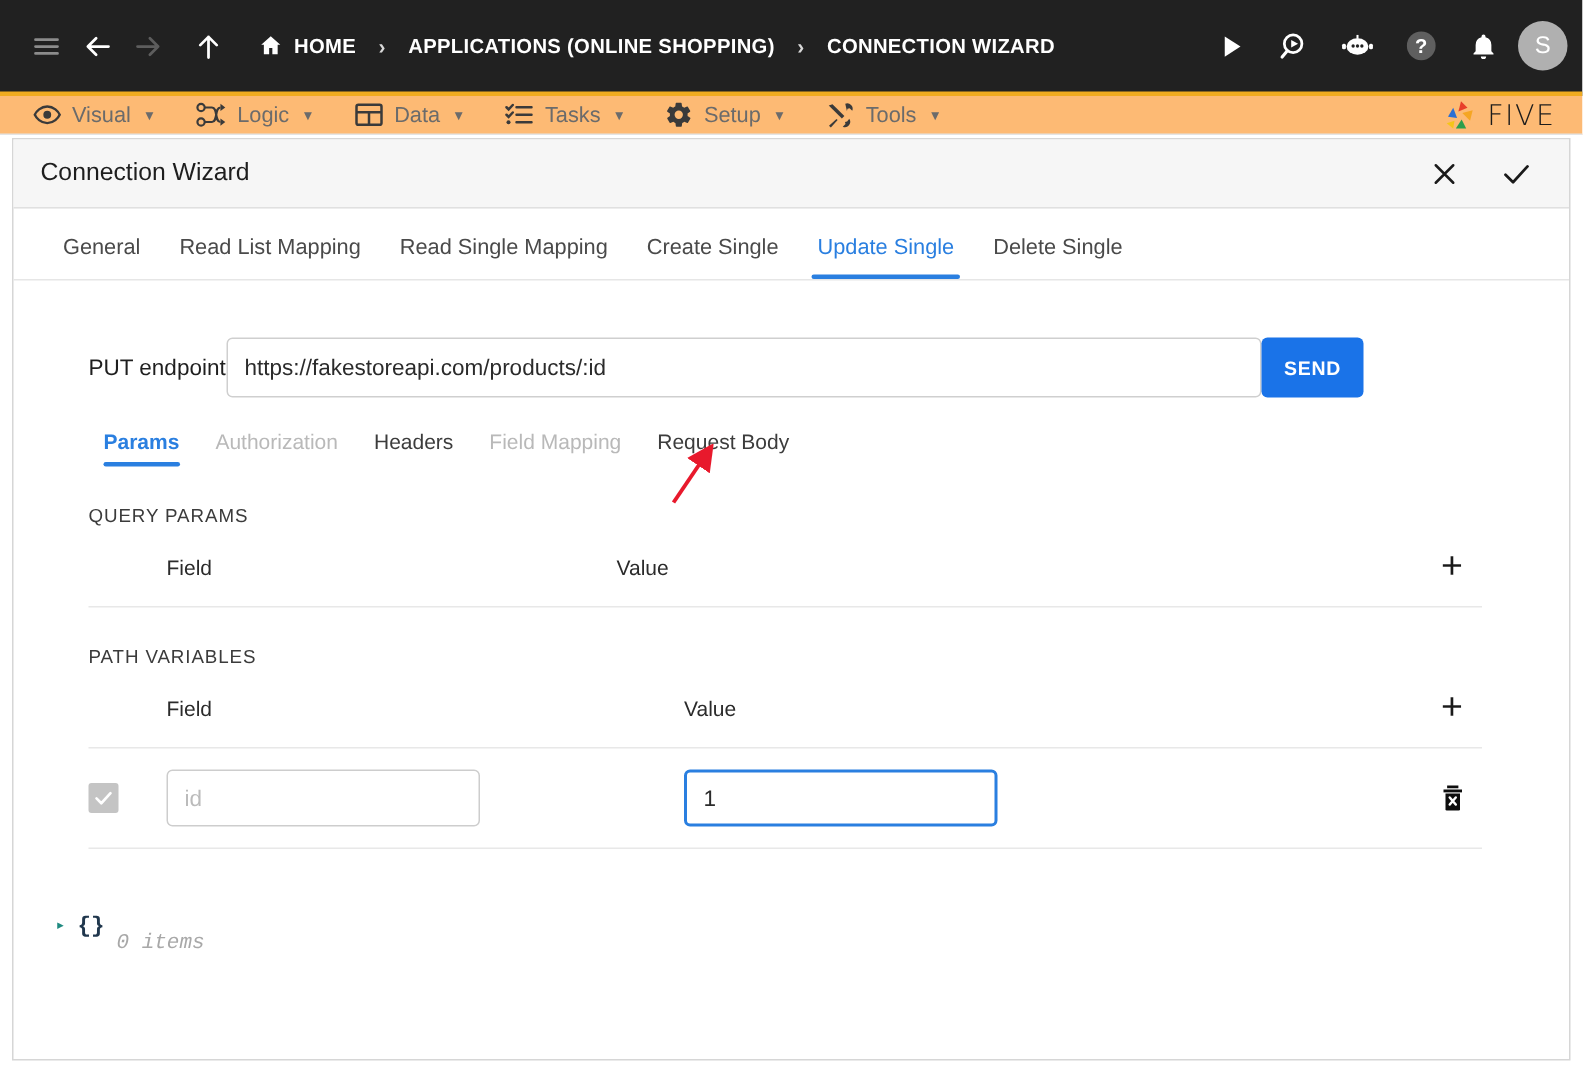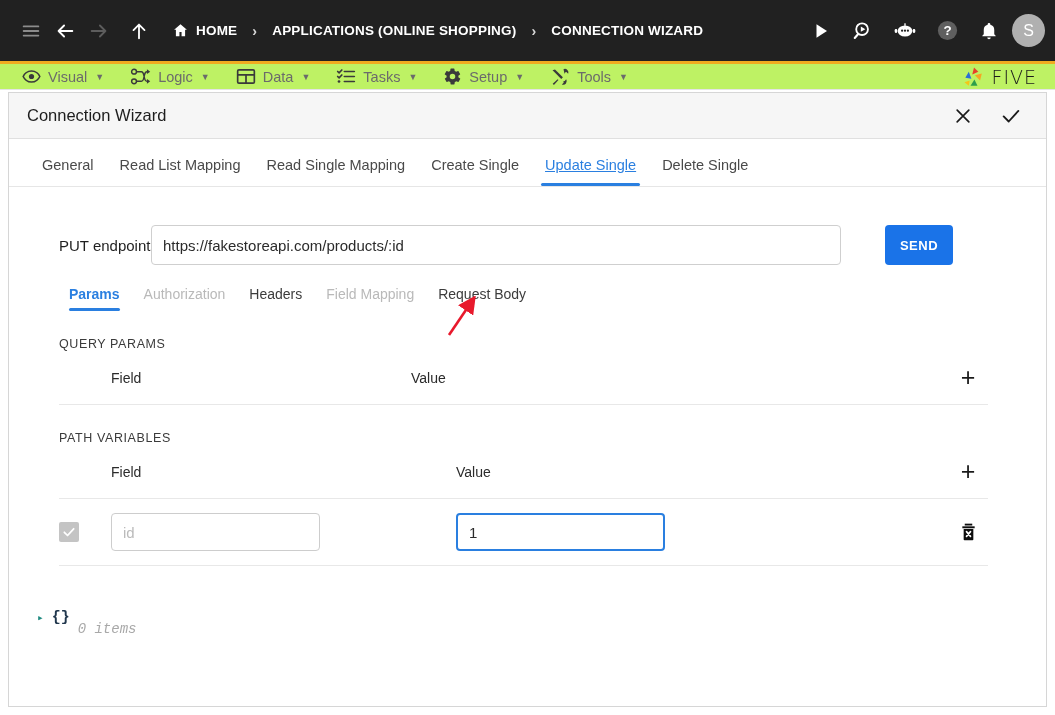"Visual" .menubar { background: #bef264 -> #fdba74 }
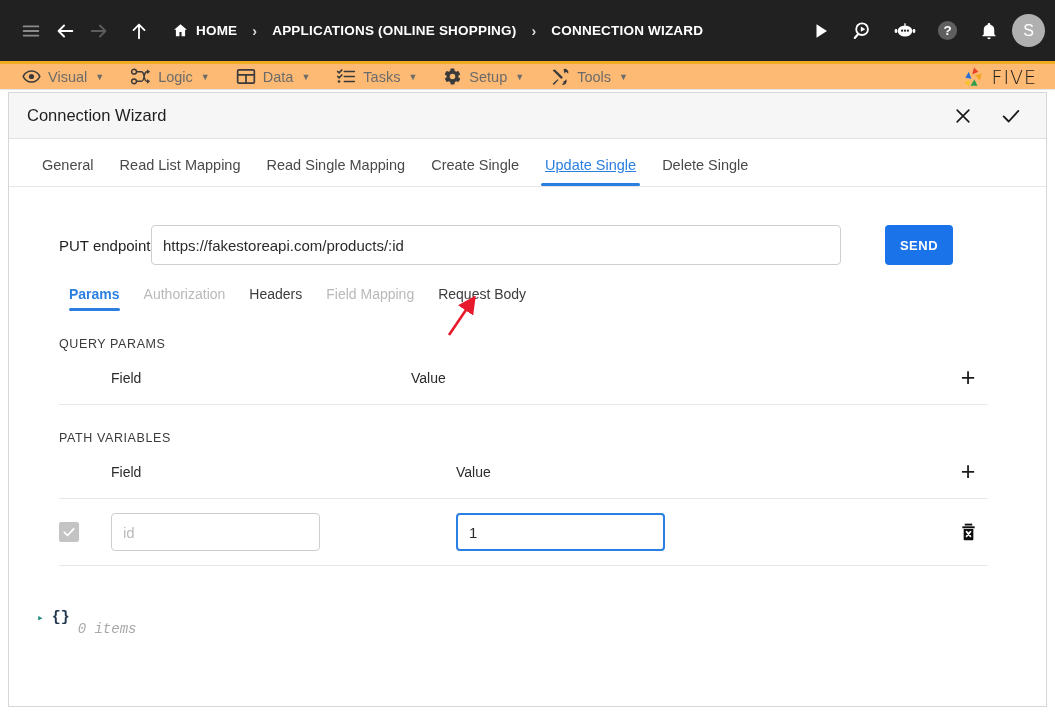"Update Single" .tab.active { text-decoration: underline -> none }
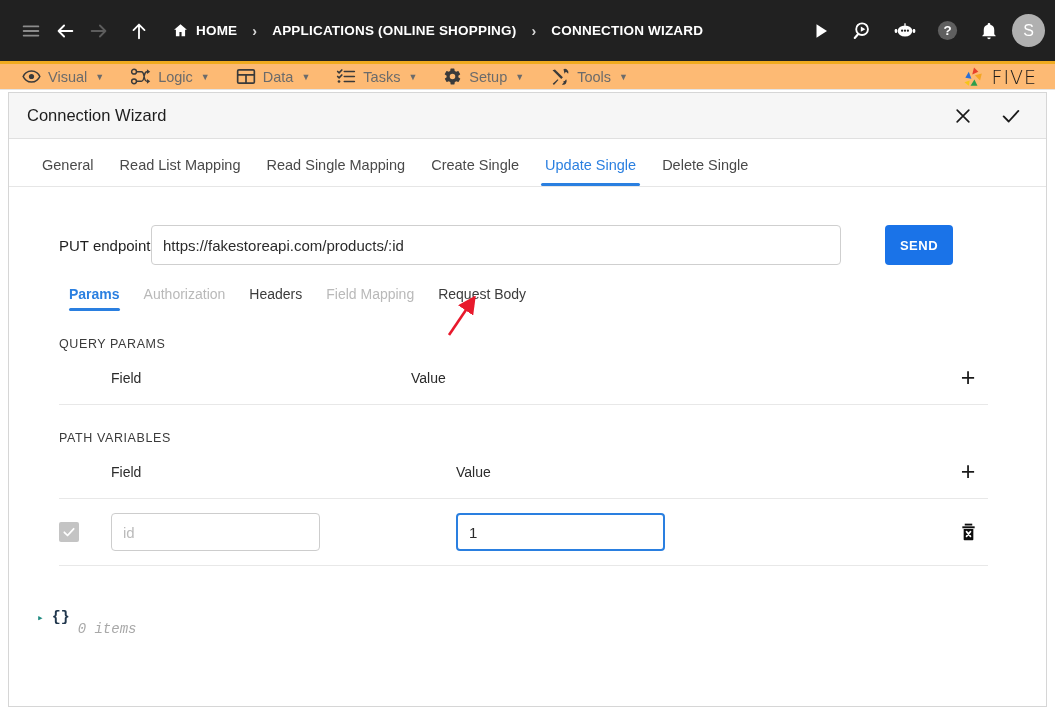"SEND" .send-btn { margin-left: 44px -> none }
